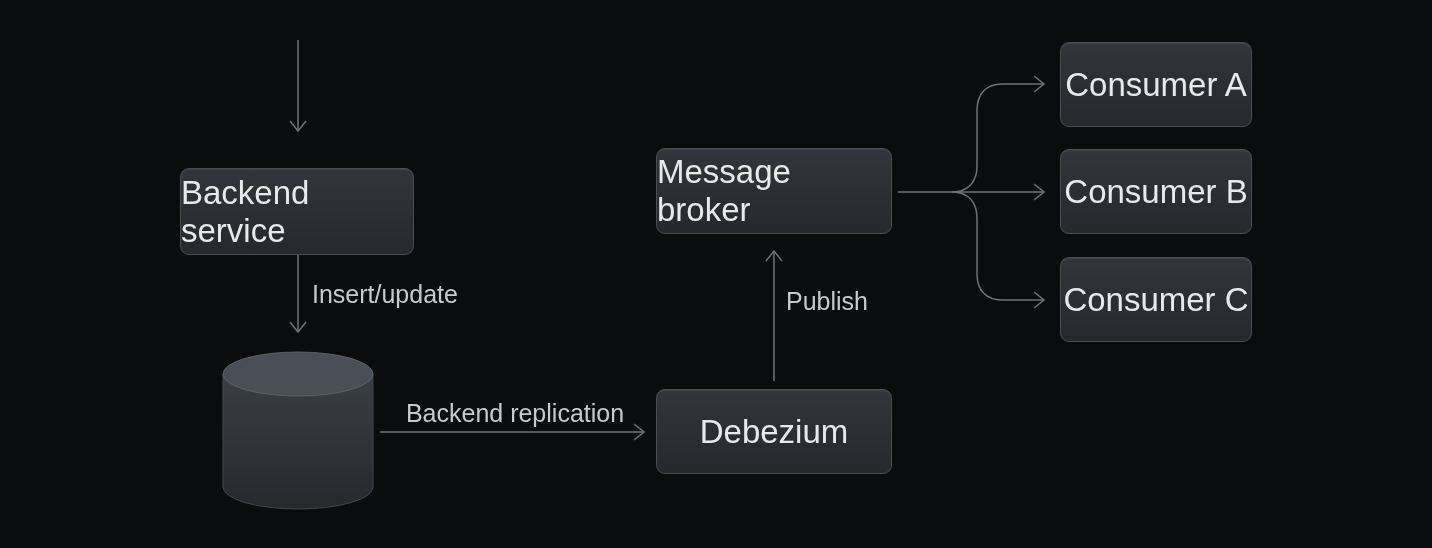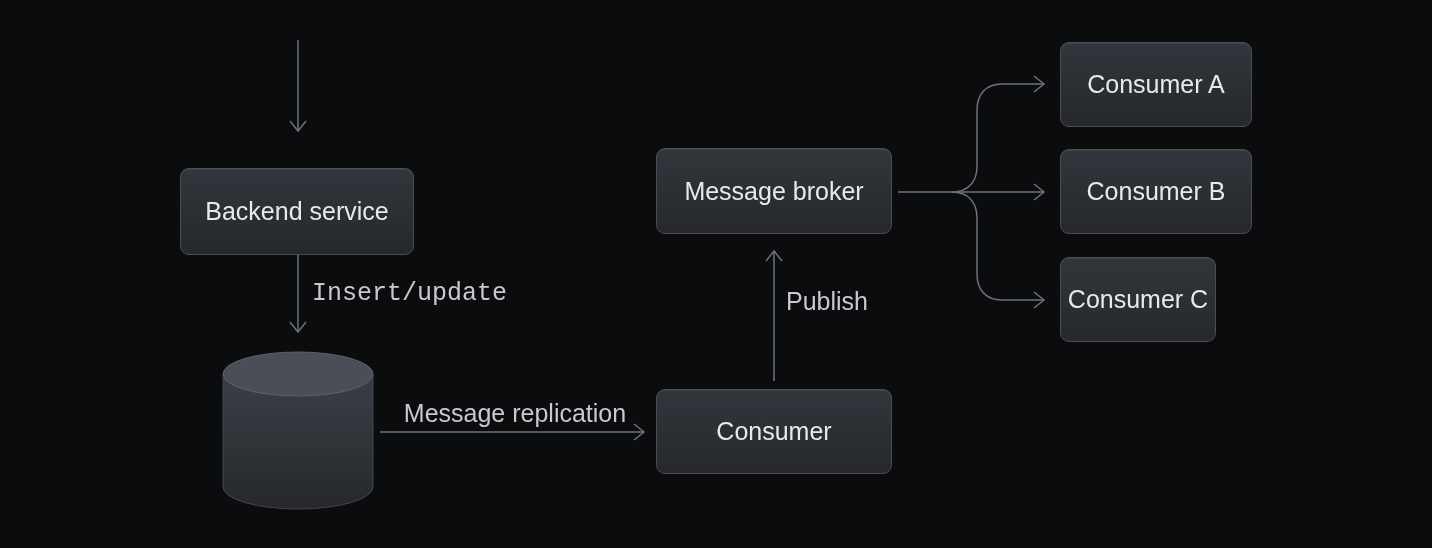"Consumer A" .node { font-size: 25px -> 33px }
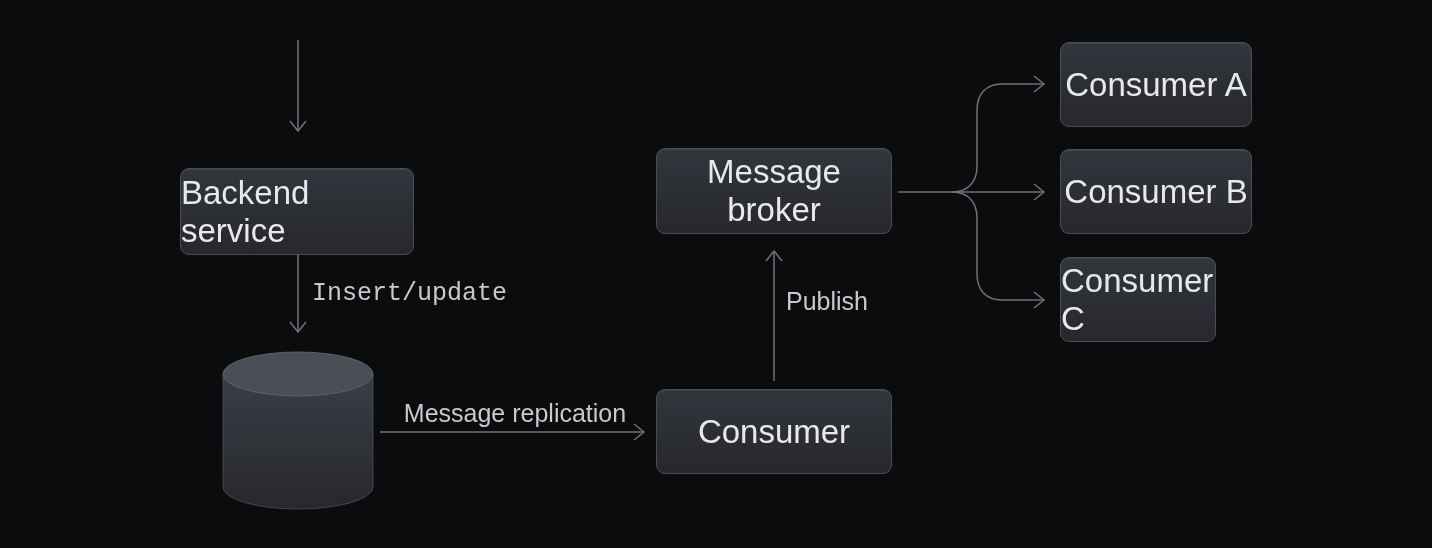"Message broker" div.node { text-align: center -> none }
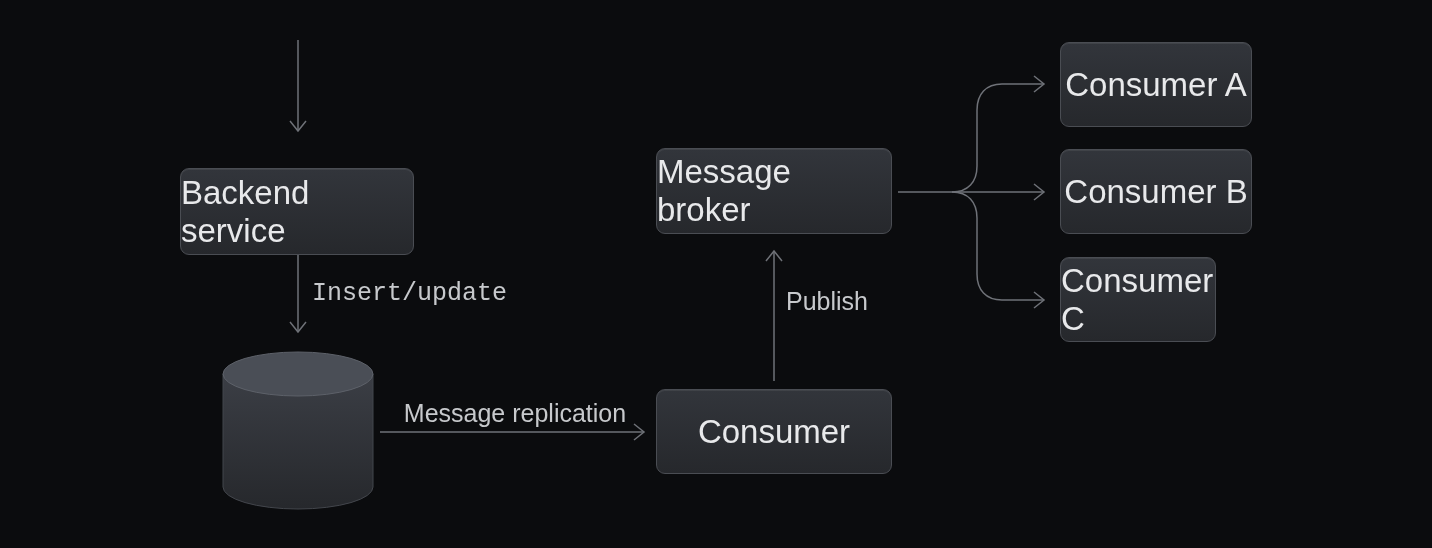"Insert/update" div.edge-label { font-family: Liberation Mono, monospace -> none }
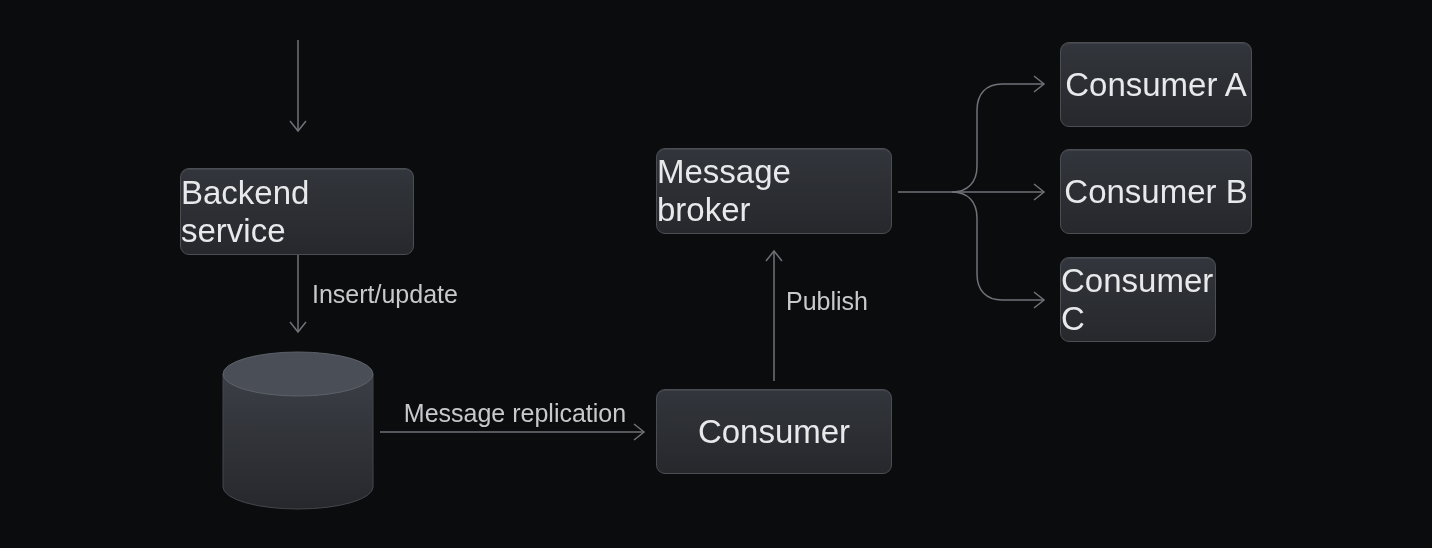"Consumer C" div.node { width: 156px -> 192px }
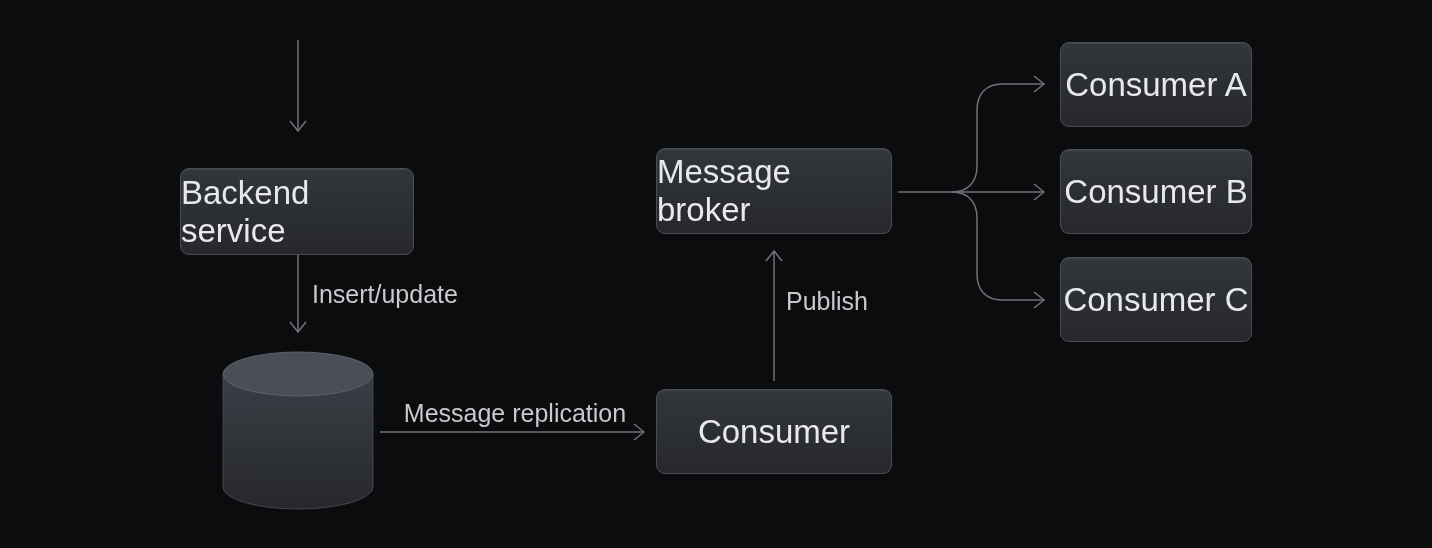"Message replication" div.edge-label { text: Message -> Backend }
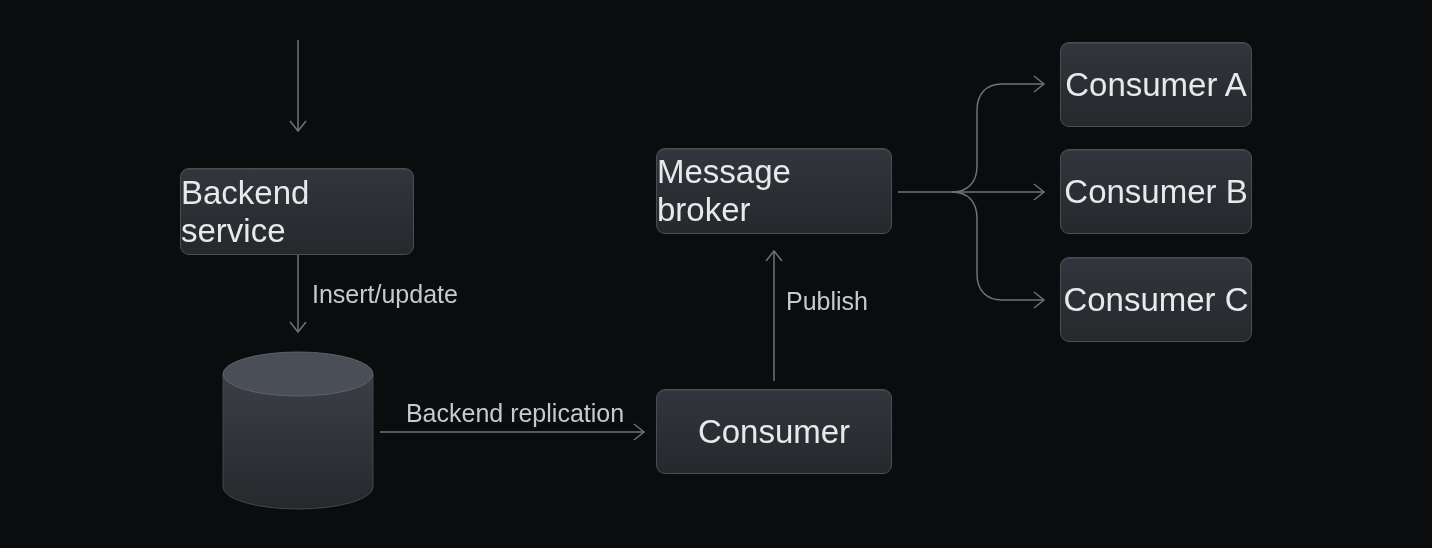"Consumer" span { text: Consumer -> Debezium }
